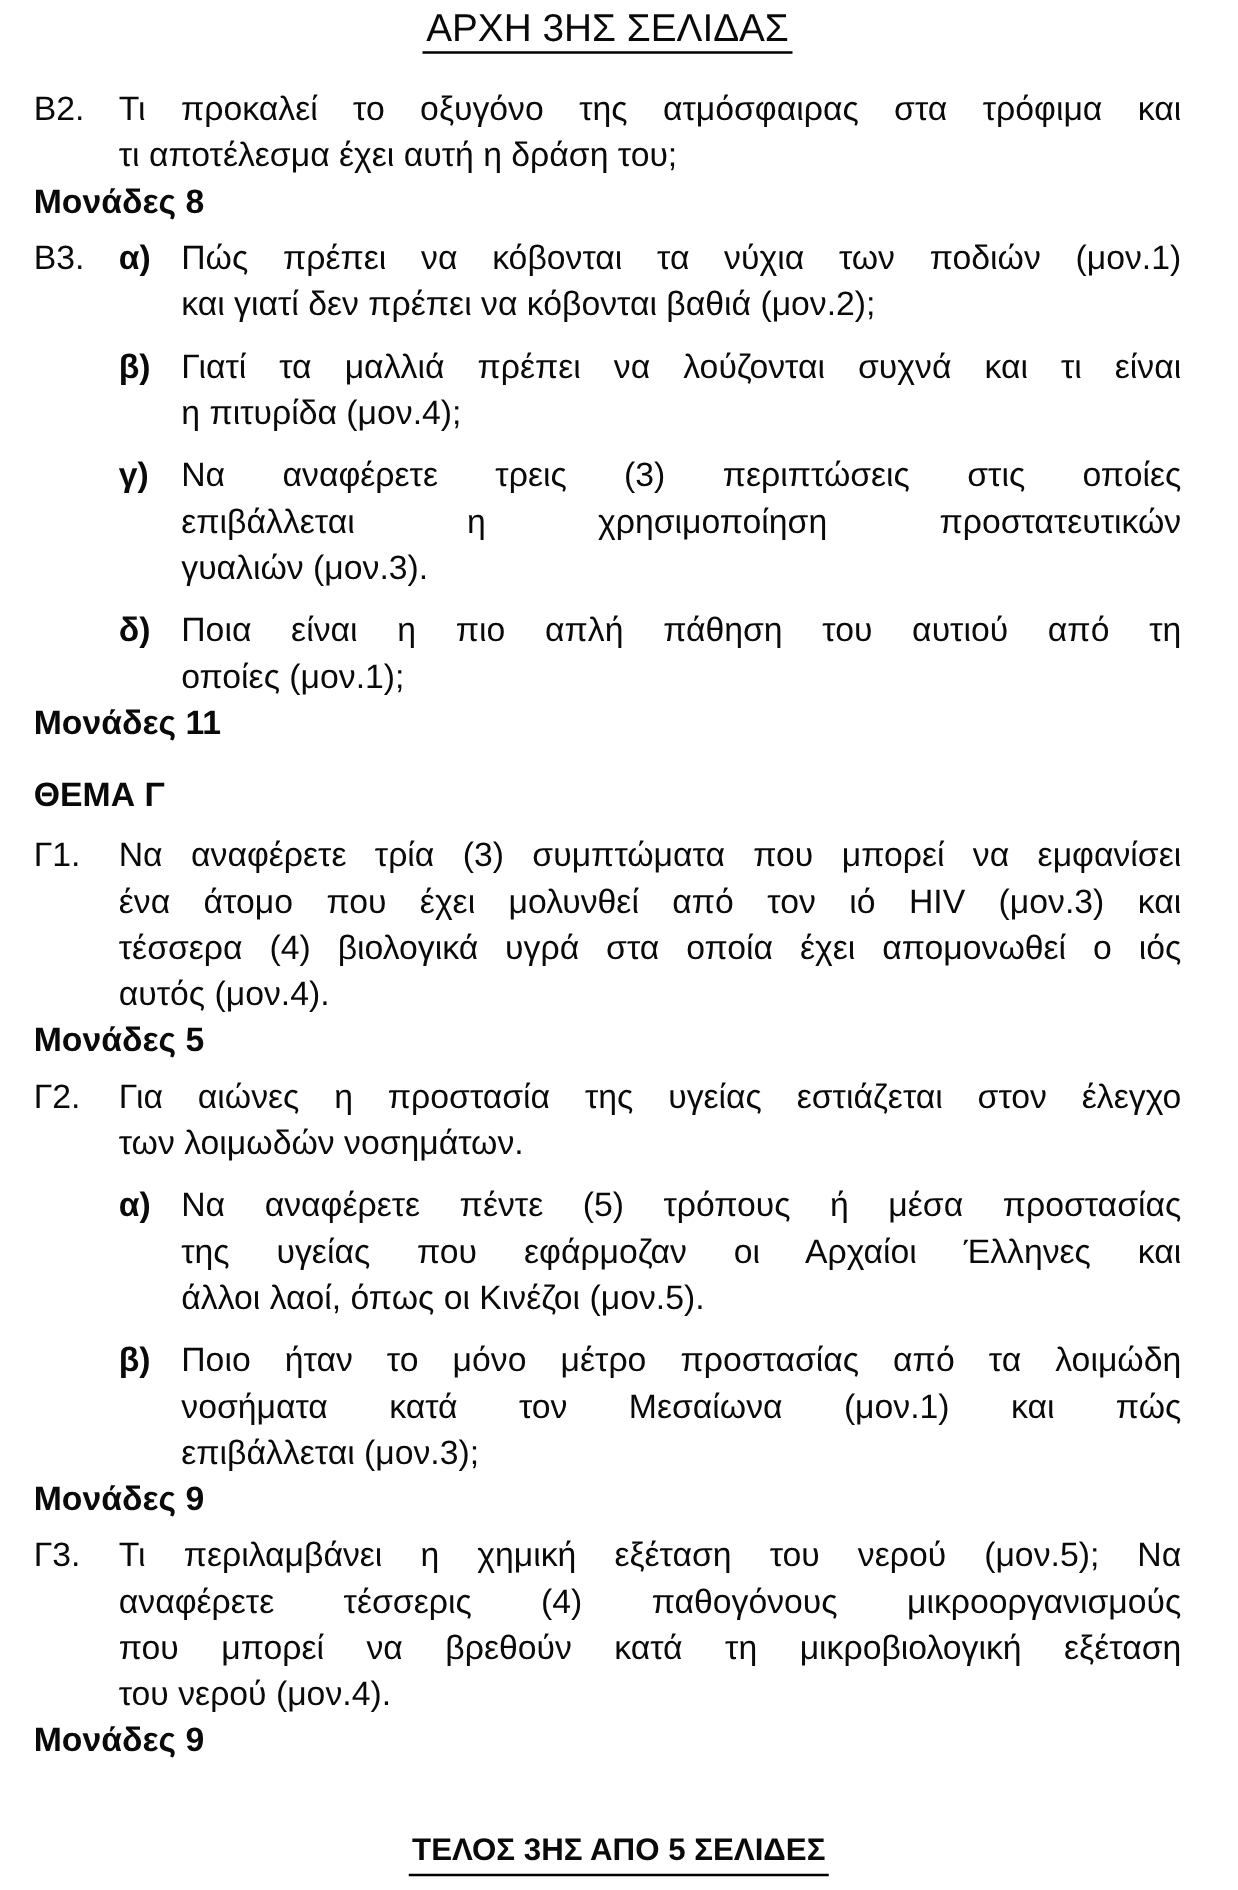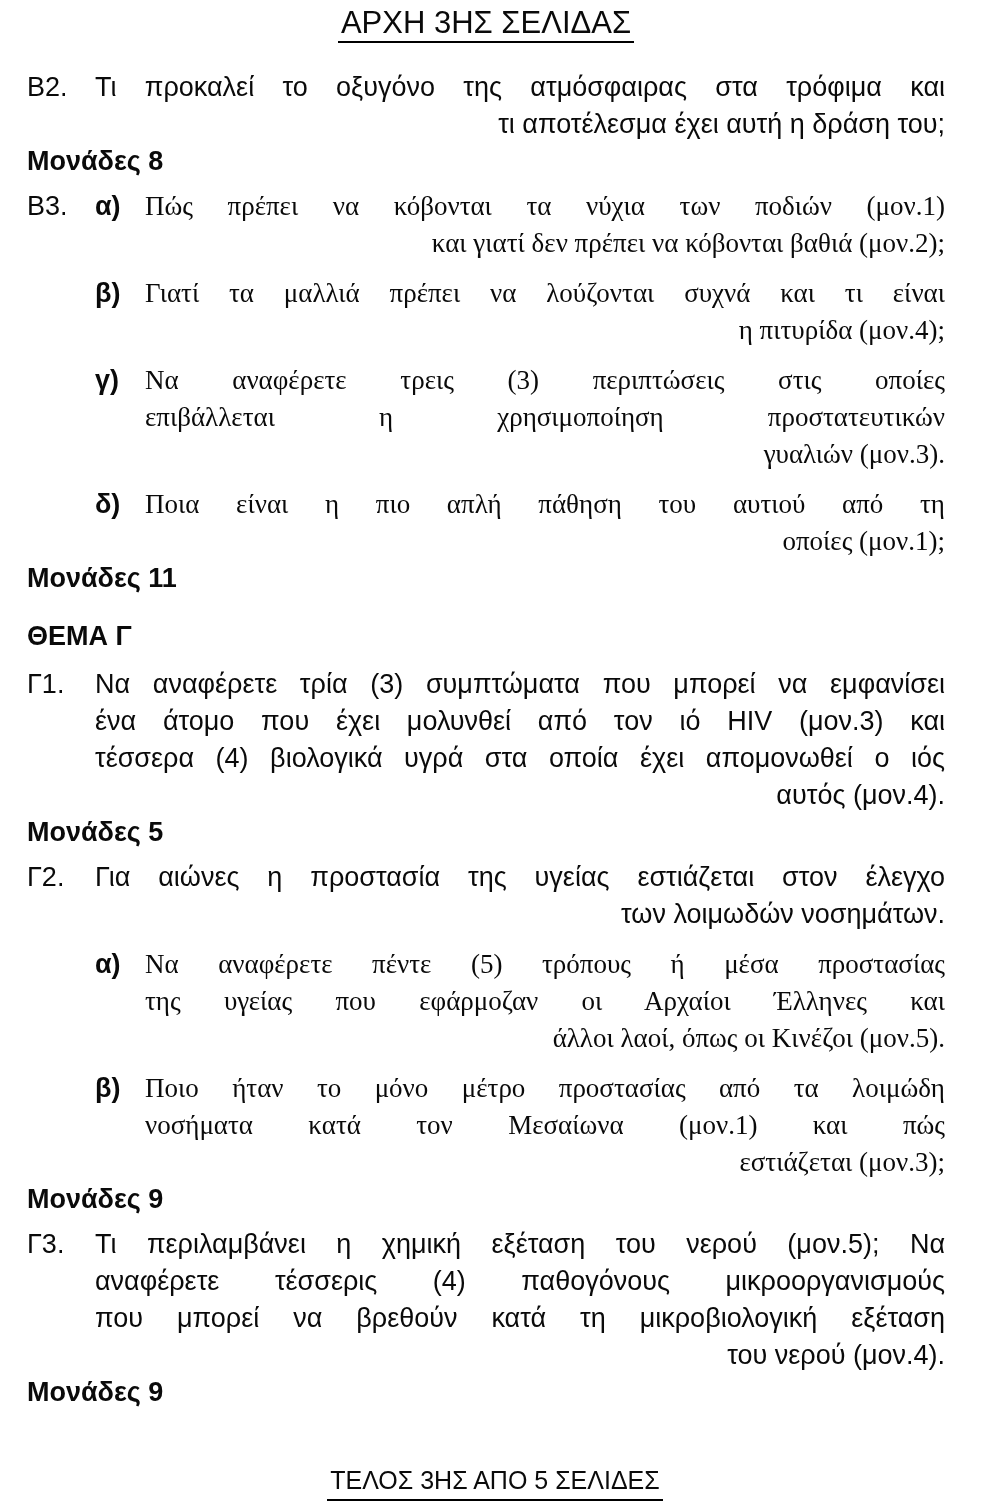"τι αποτέλεσμα έχει αυτή η" .lline { text-align: right -> left }
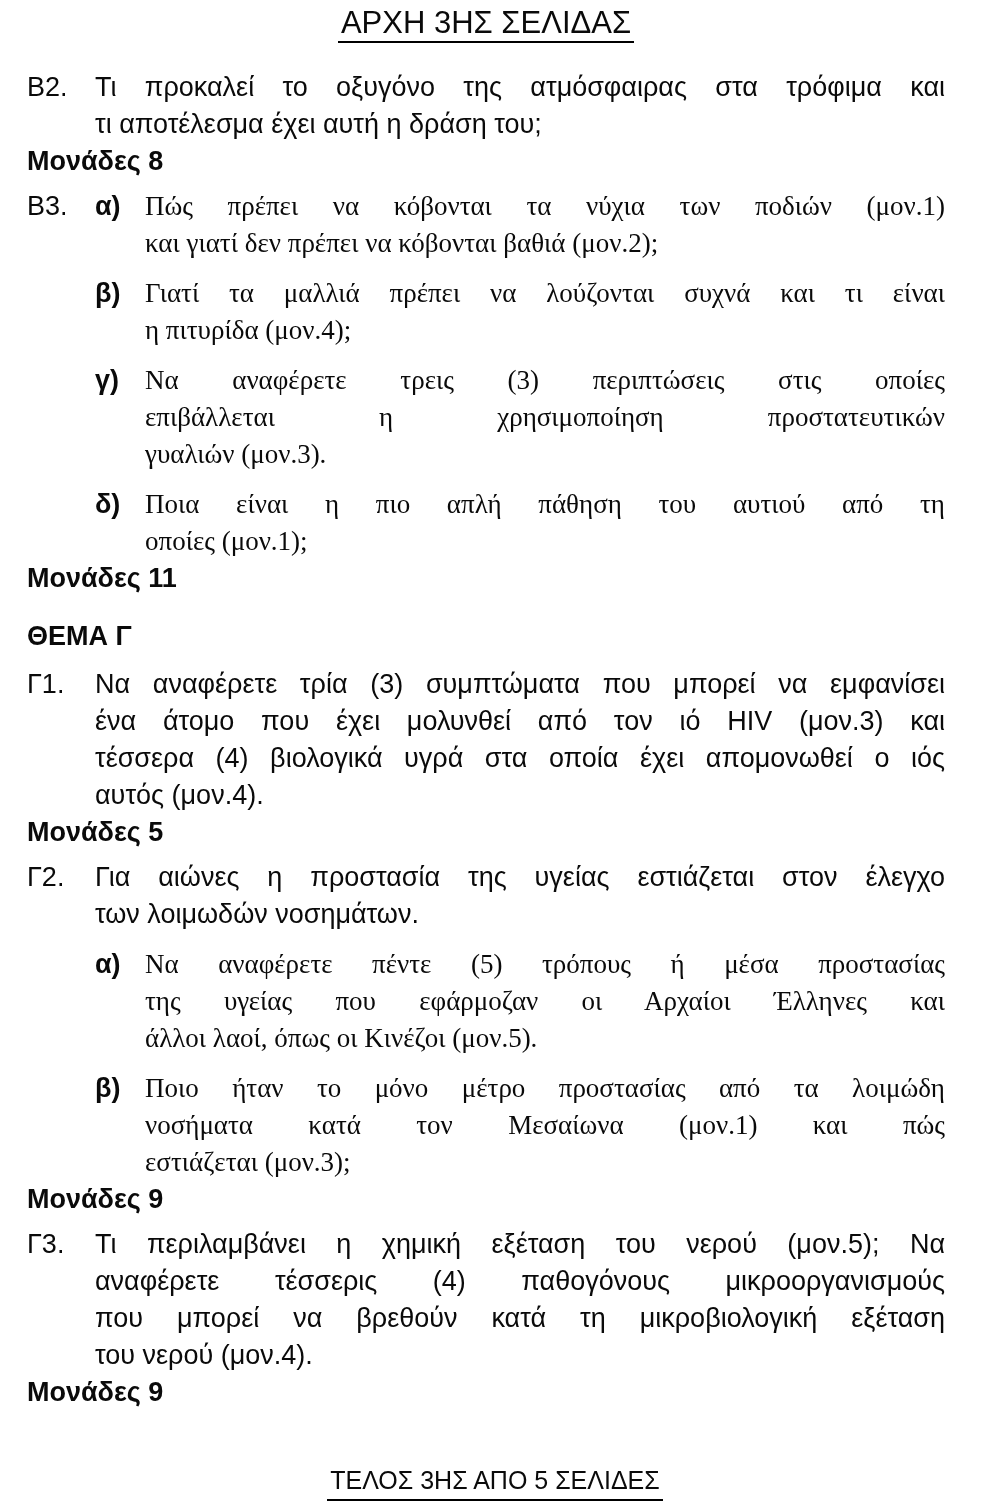"Πώς πρέπει να κόβονται τα" .sbody { font-family: Liberation Serif, serif -> none }
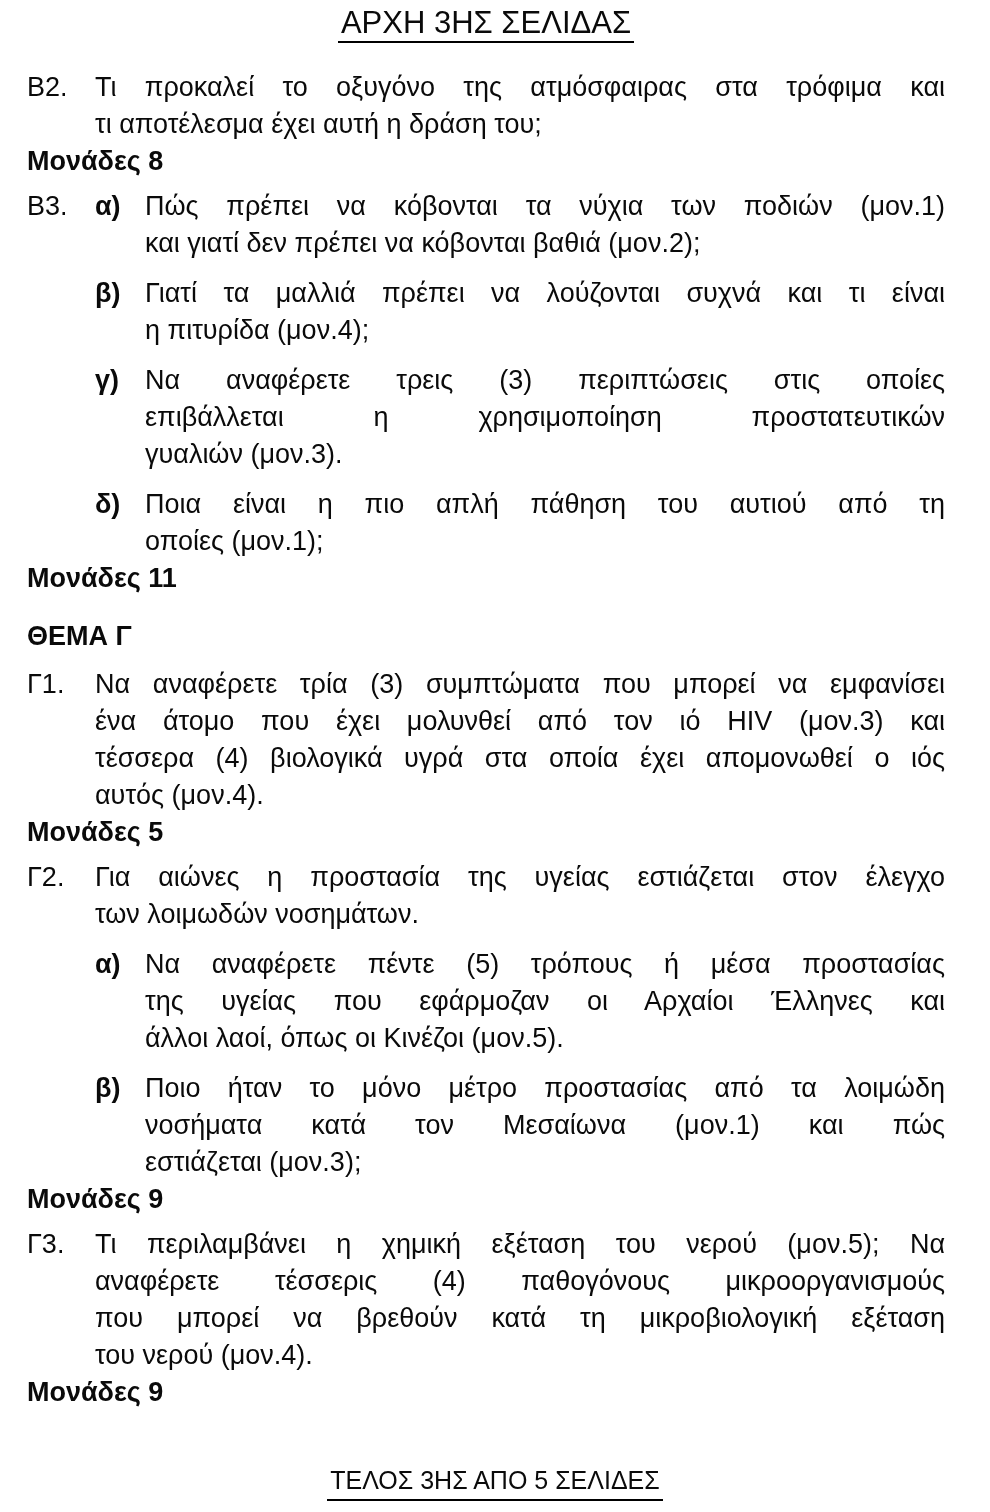"εστιάζεται (μον.3);" div.lline { text: εστιάζεται -> επιβάλλεται }
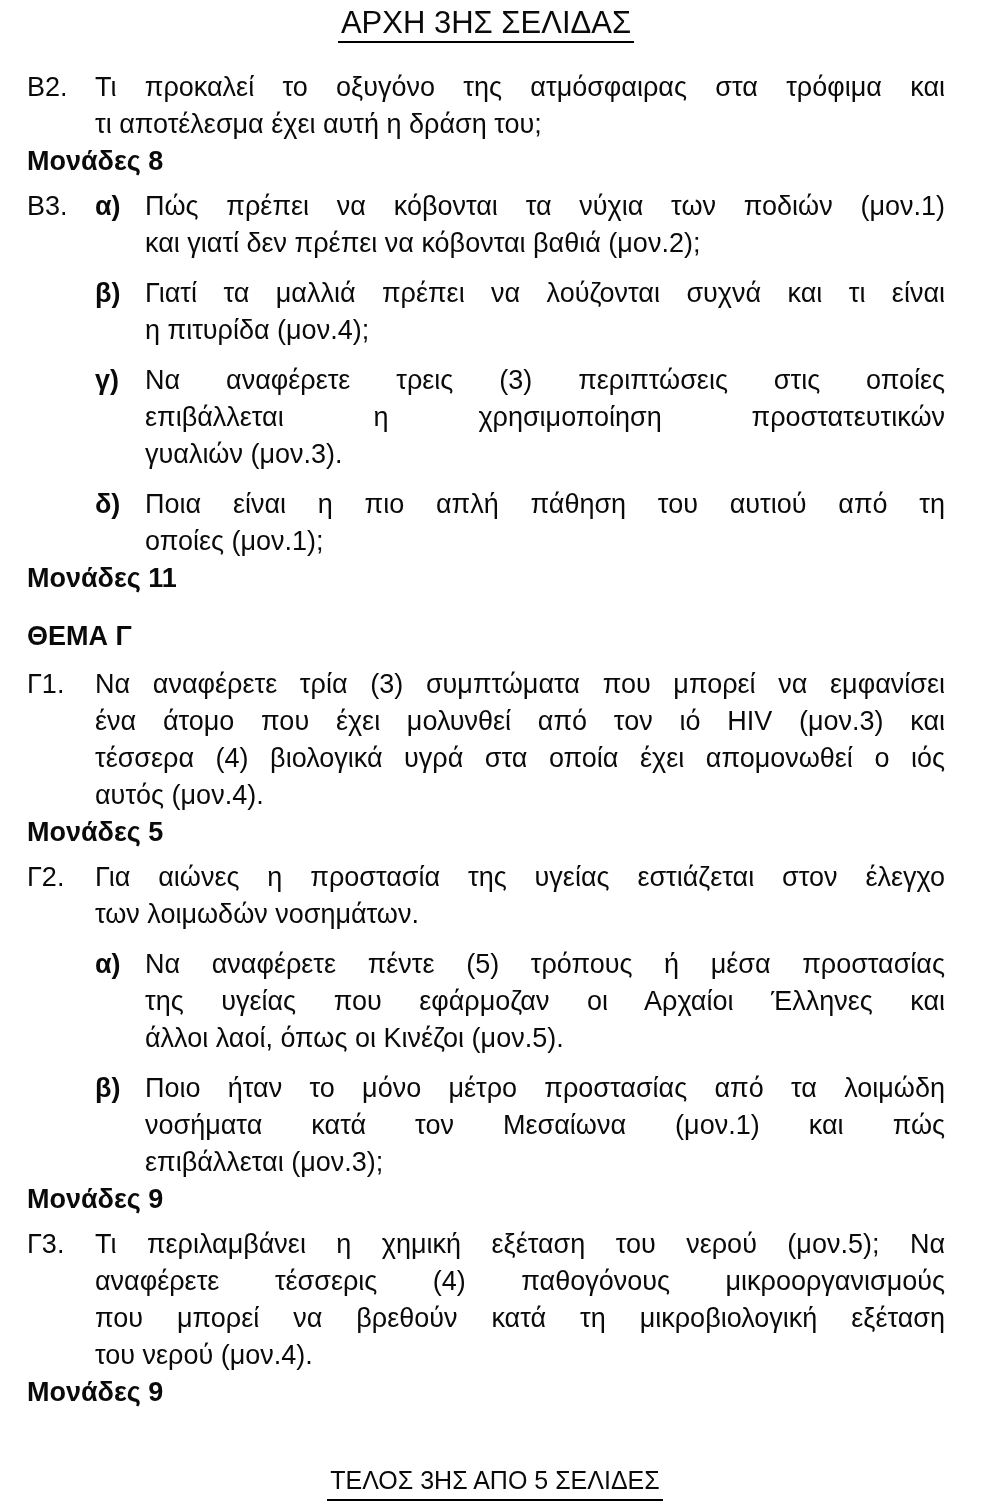"ΤΕΛΟΣ 3ΗΣ ΑΠΟ 5 ΣΕΛΙΔΕΣ" .footer { font-weight: none -> bold }
